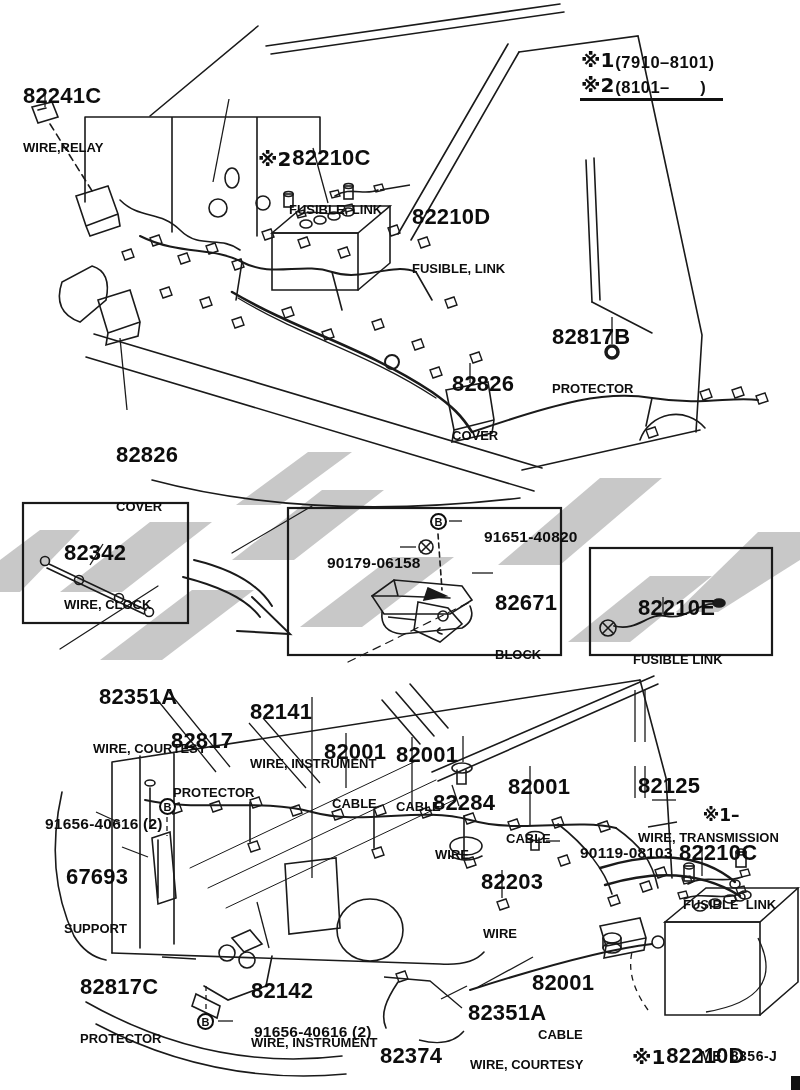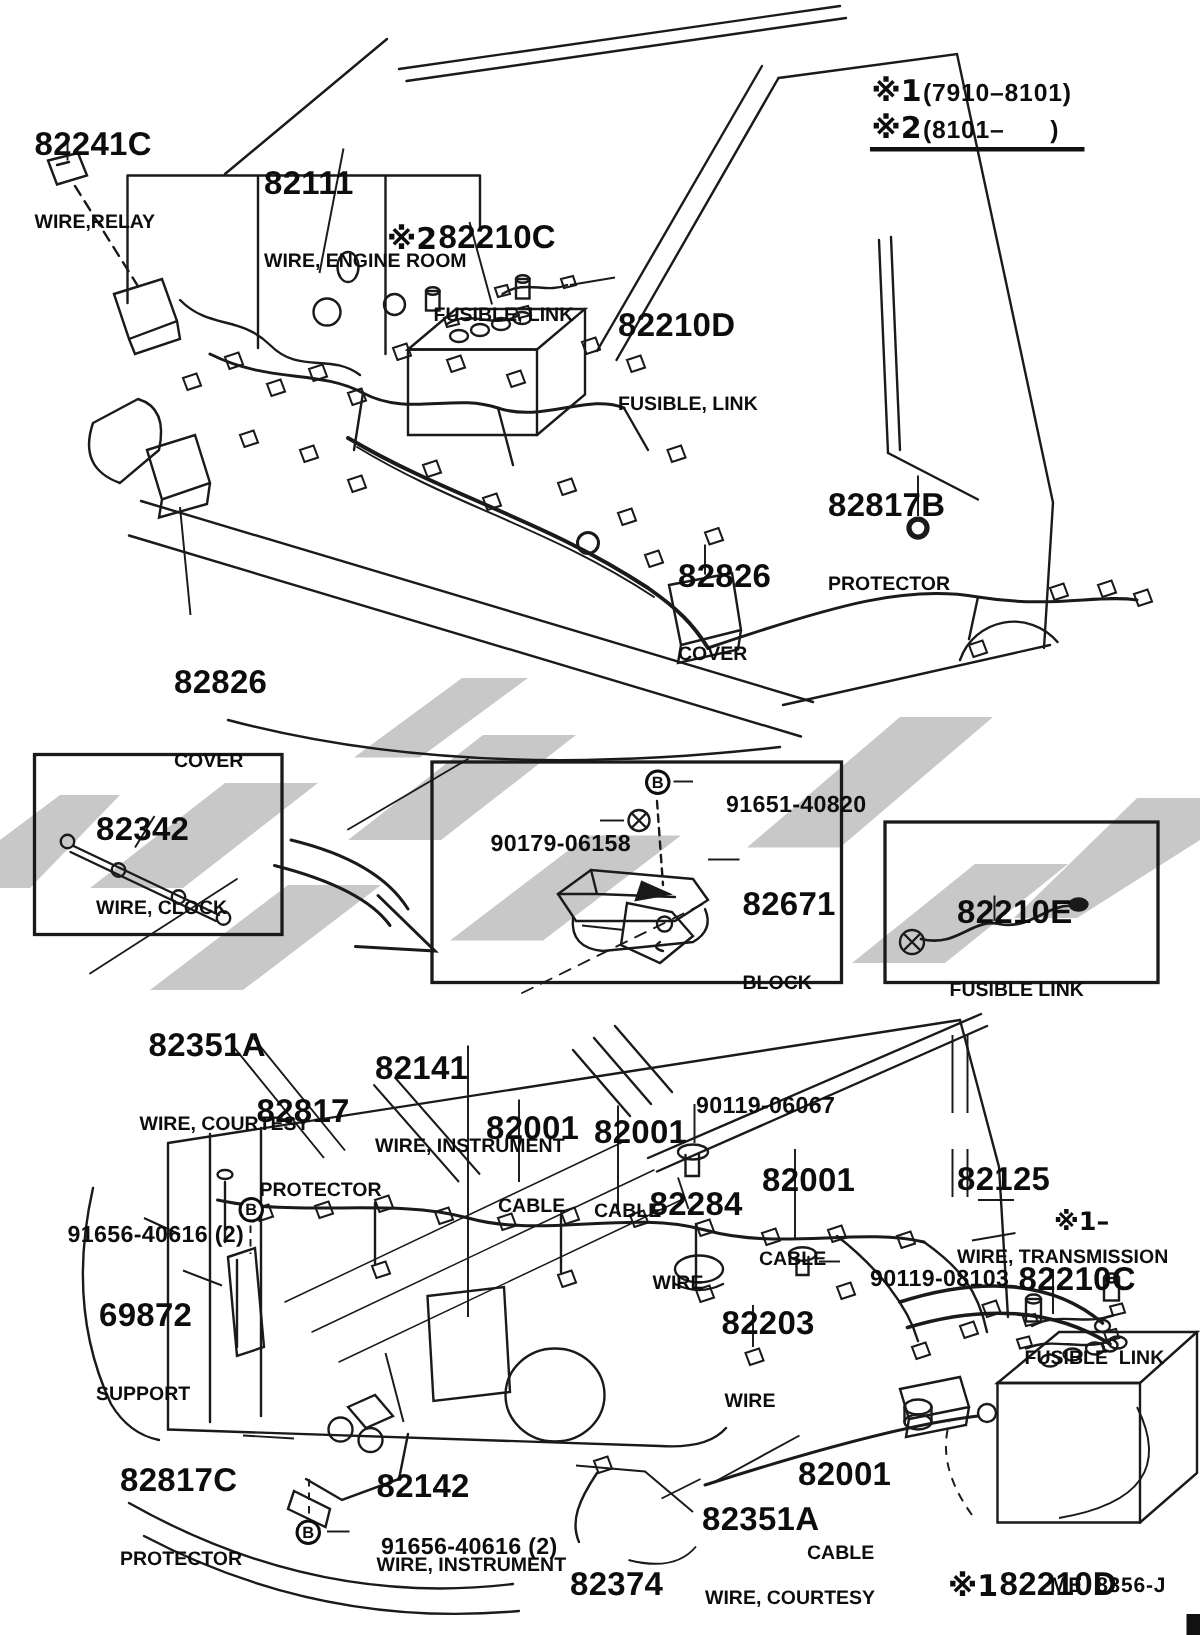"82111" div.label { html: <div> <span>82111</span> <span>WIRE, ENGINE ROOM</span> </div> -> none }
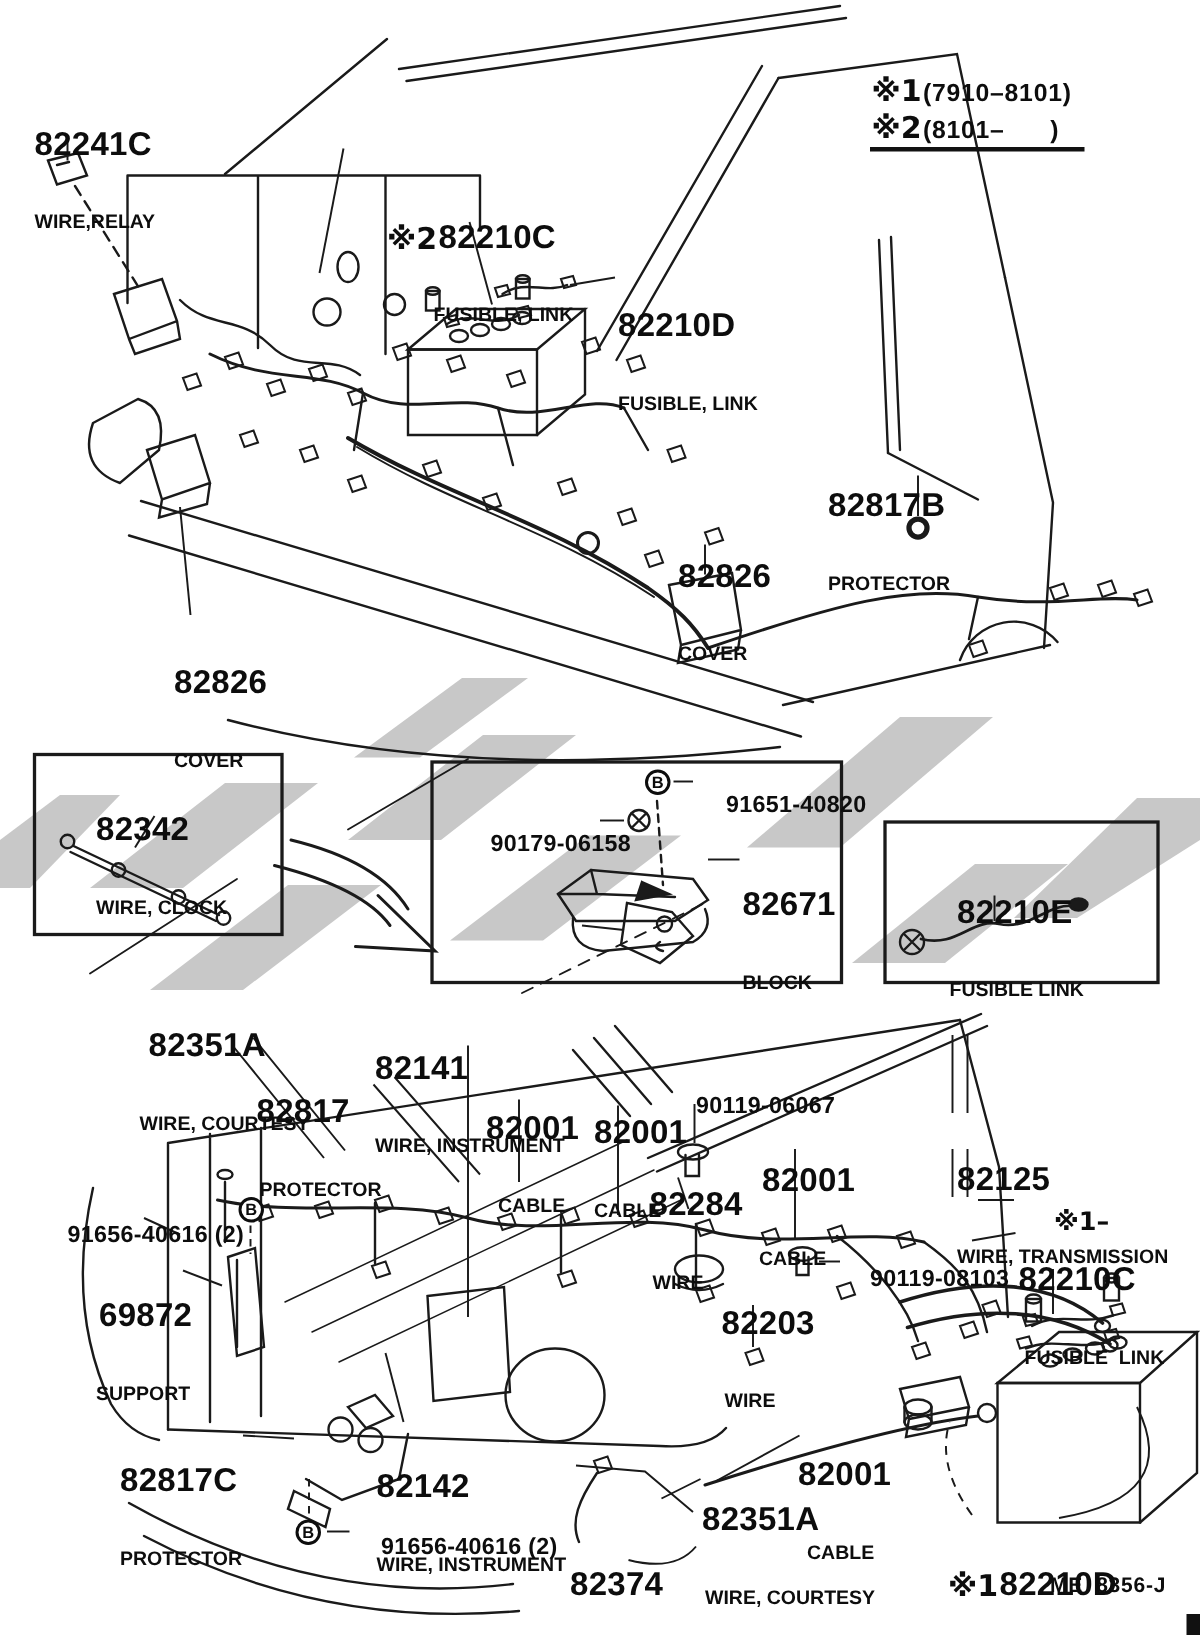"90119-06067" div.label { html: <div> <span>90119-06067</span> </div> -> none }
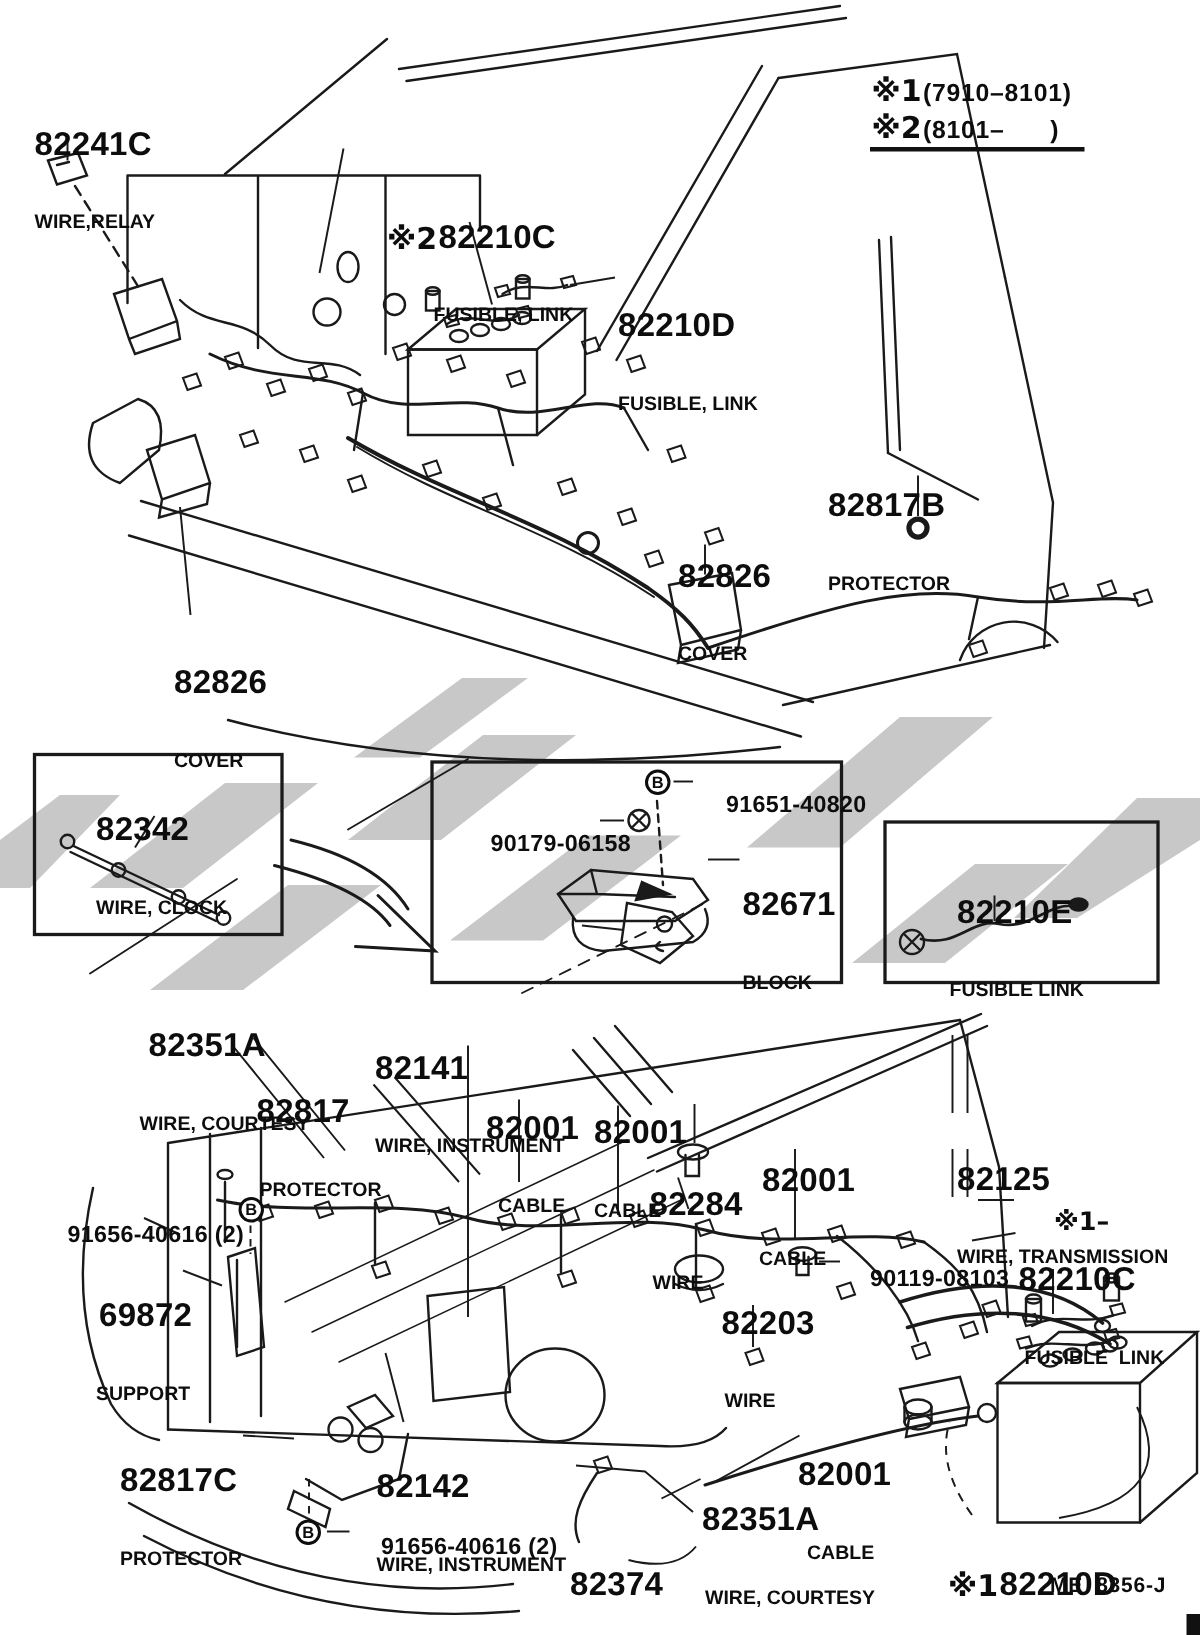"69872" span.num { text: 69872 -> 67693 }
